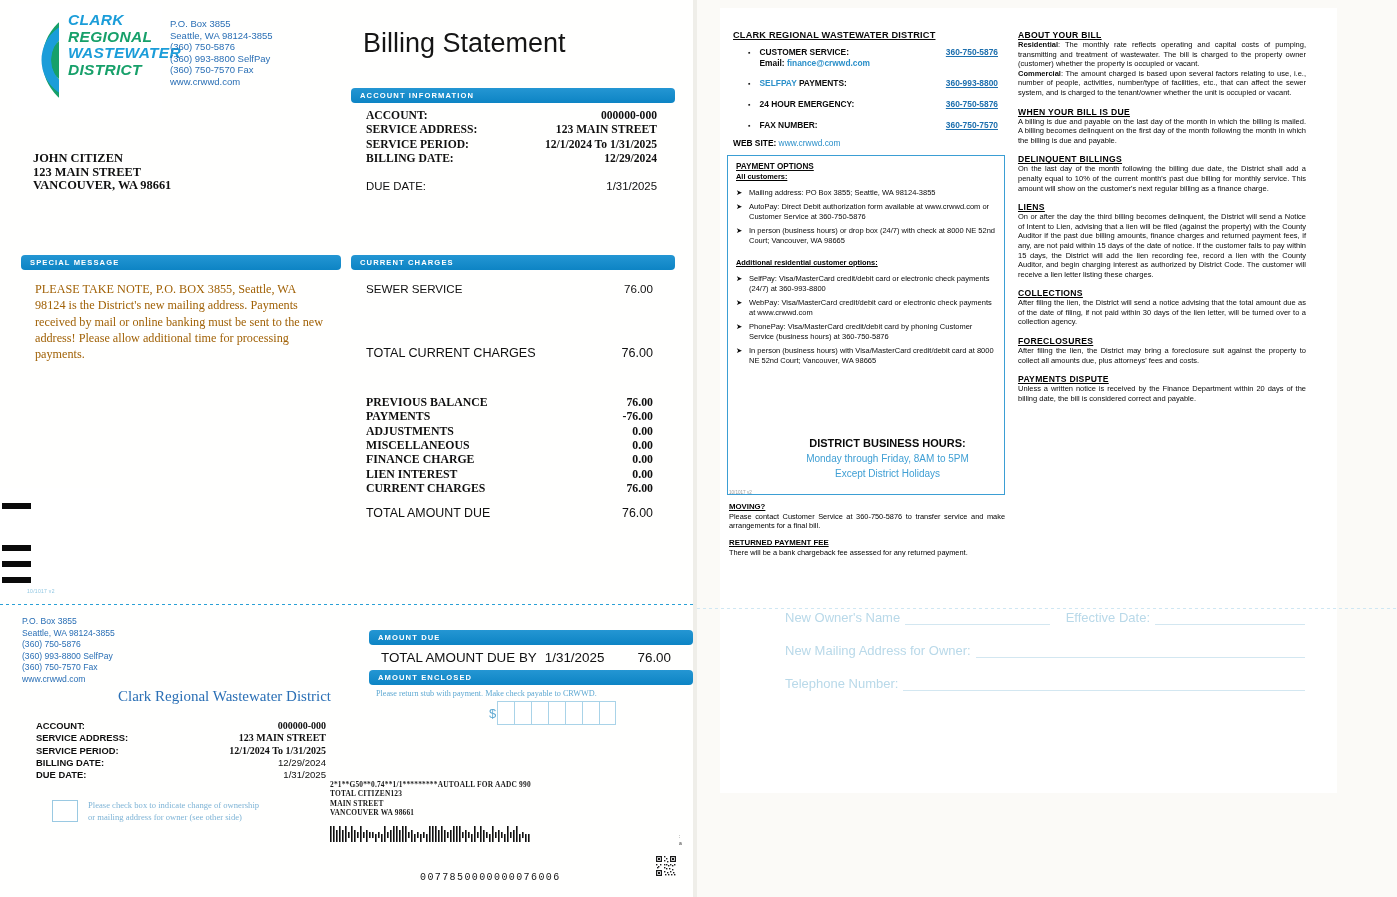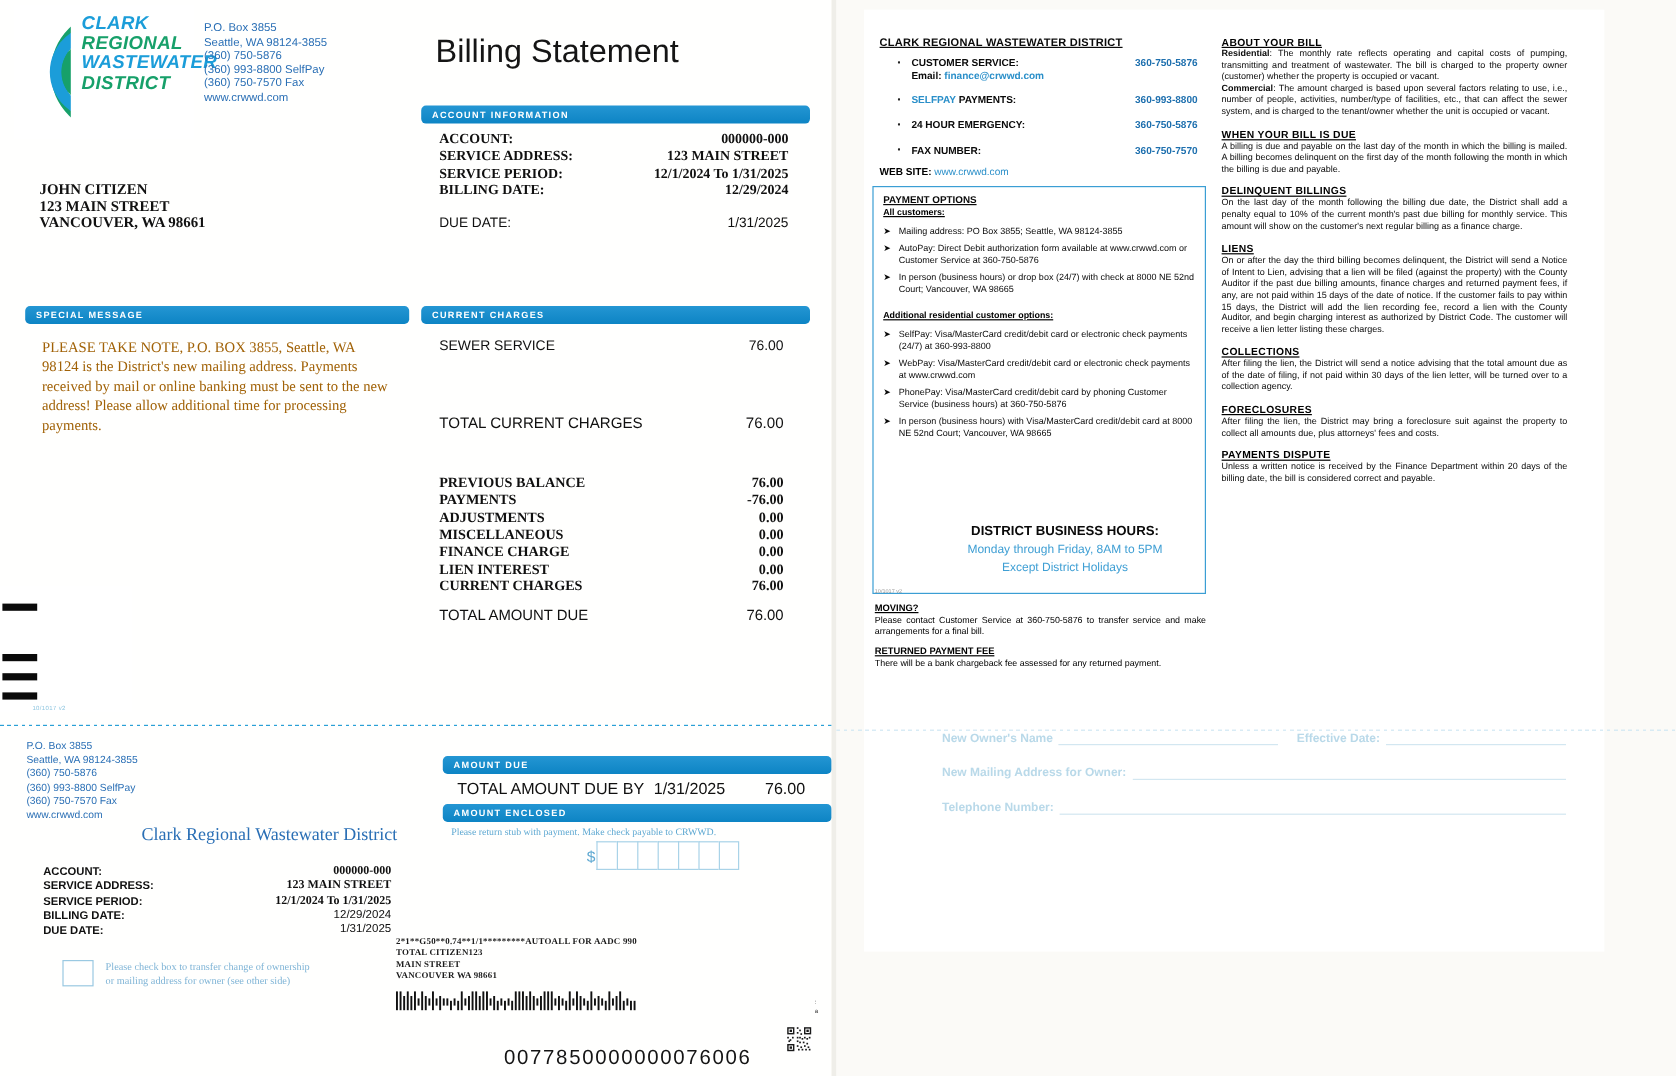"360-750-5876" .rc-row .num { text-decoration: none -> underline }
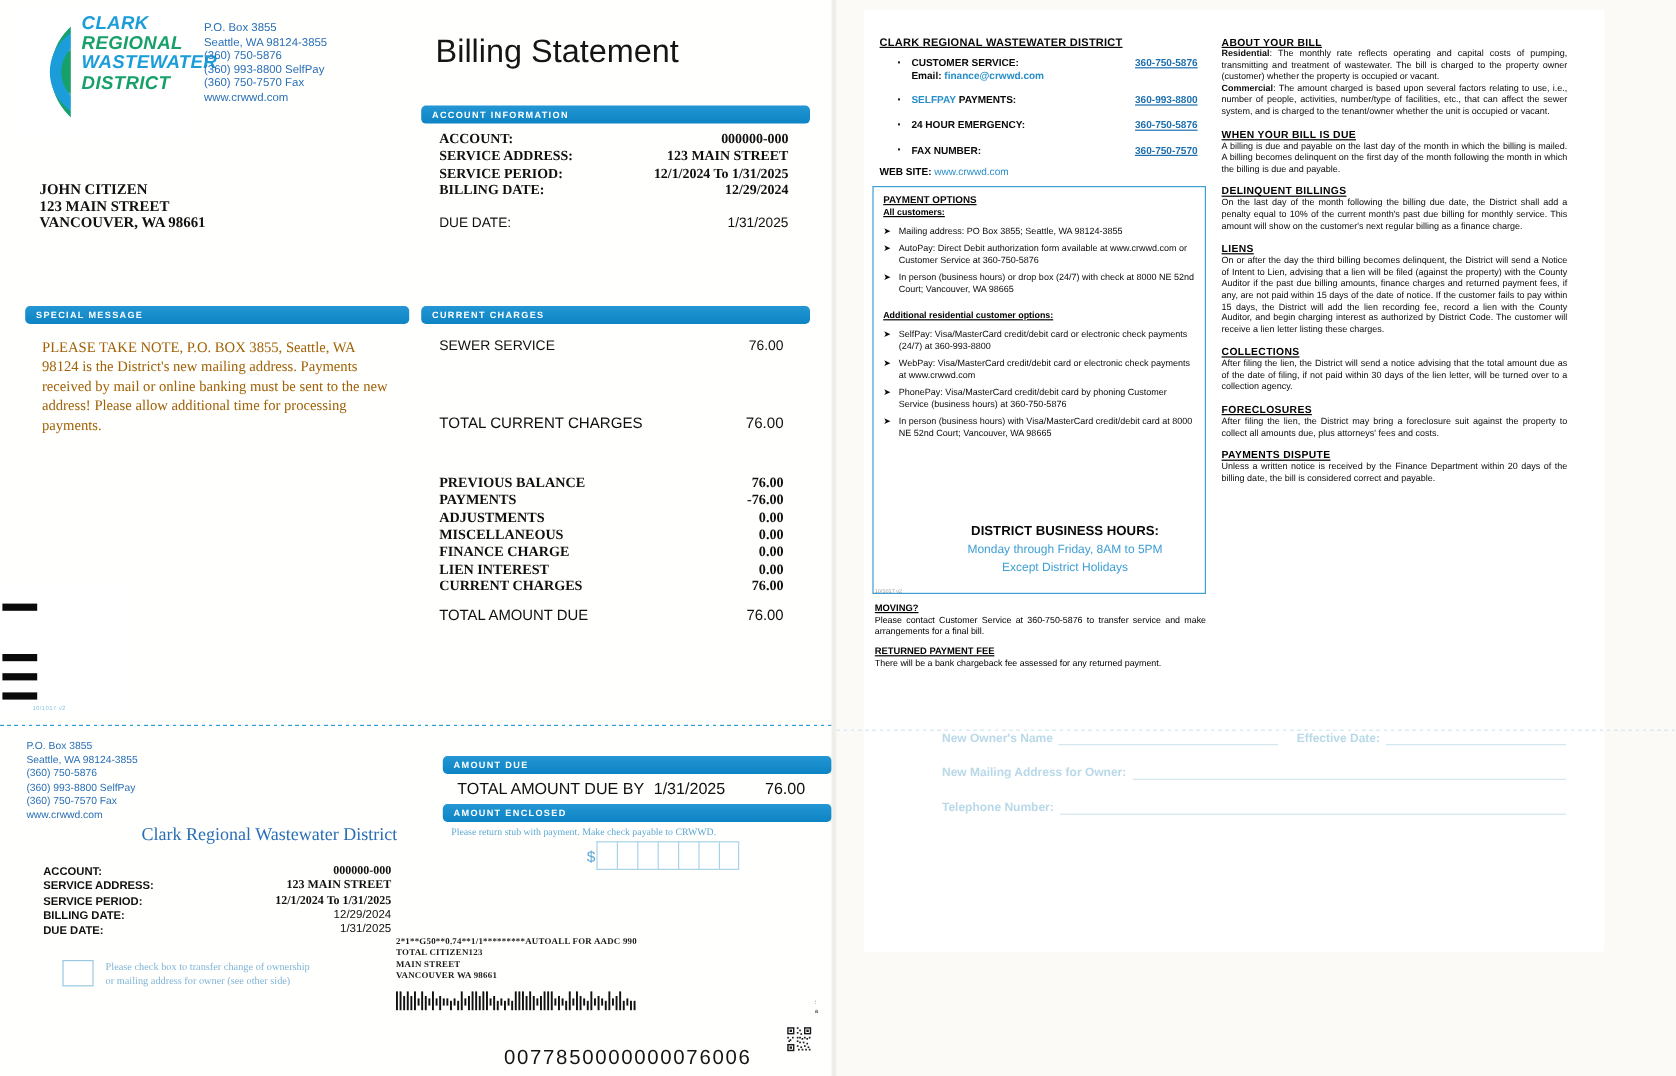"New Owner's Name" .of-row { font-size: 10px -> 13px; font-weight: bold -> none }
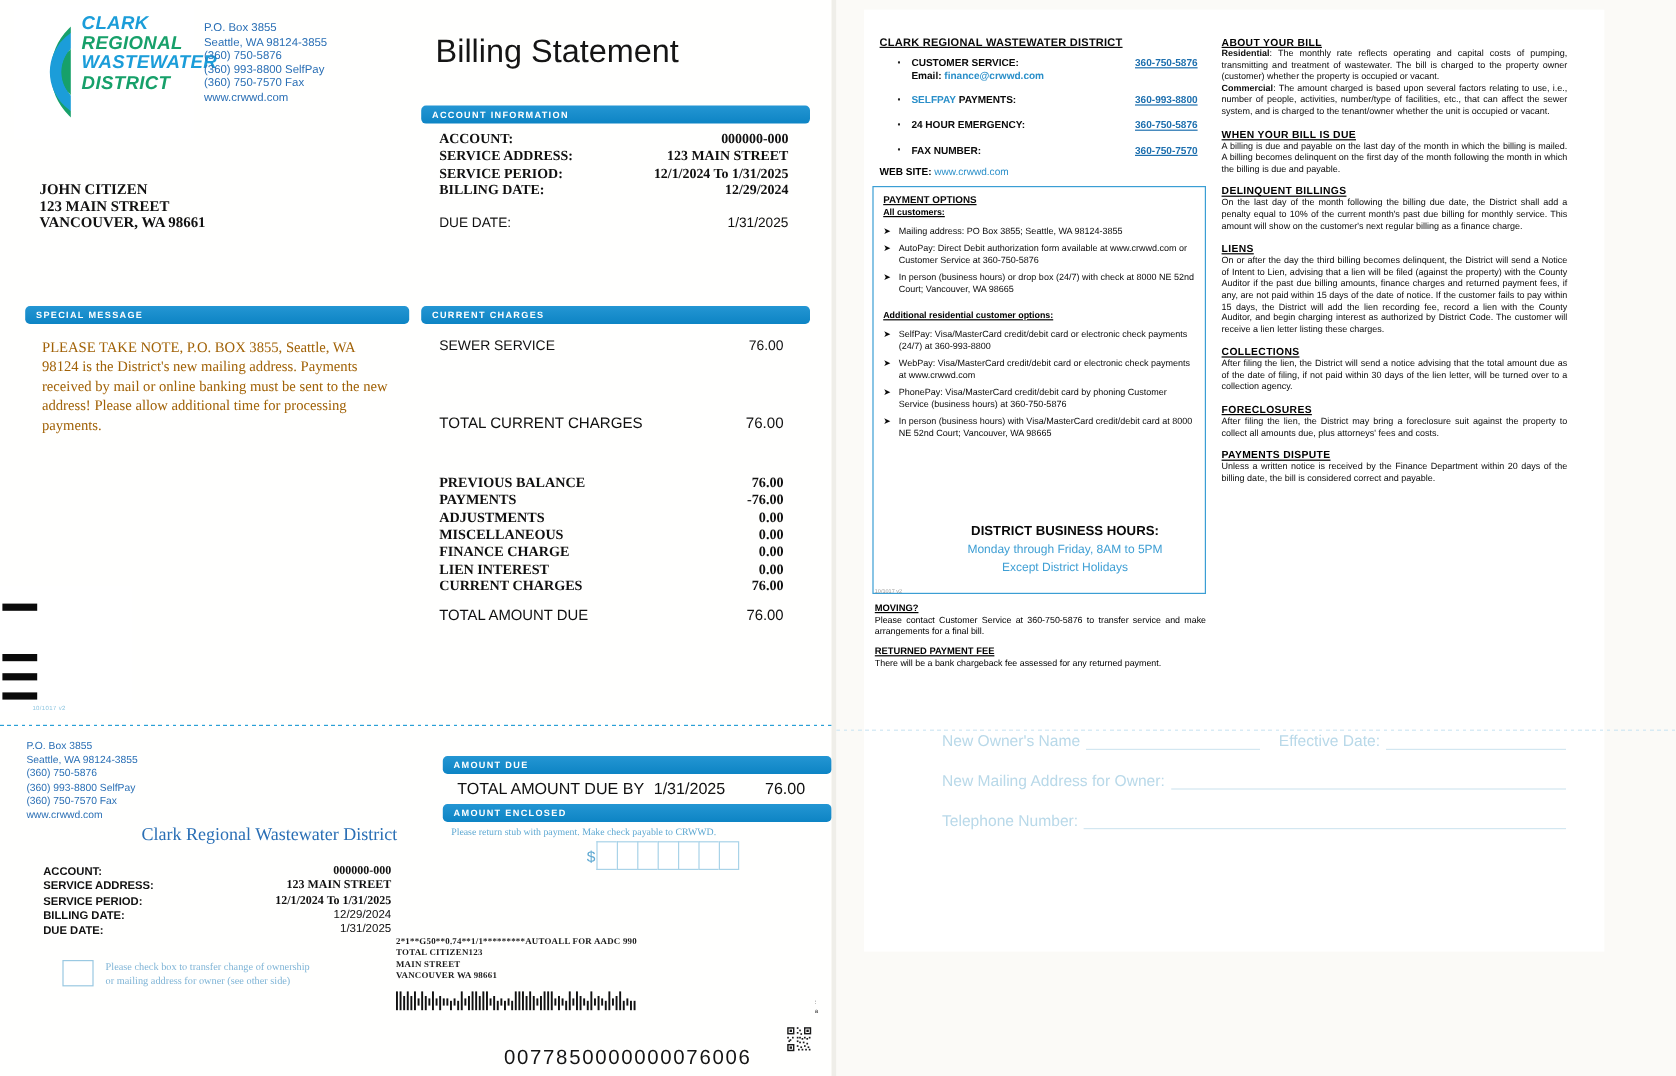"Please check box to transfer" div { text: transfer -> indicate }
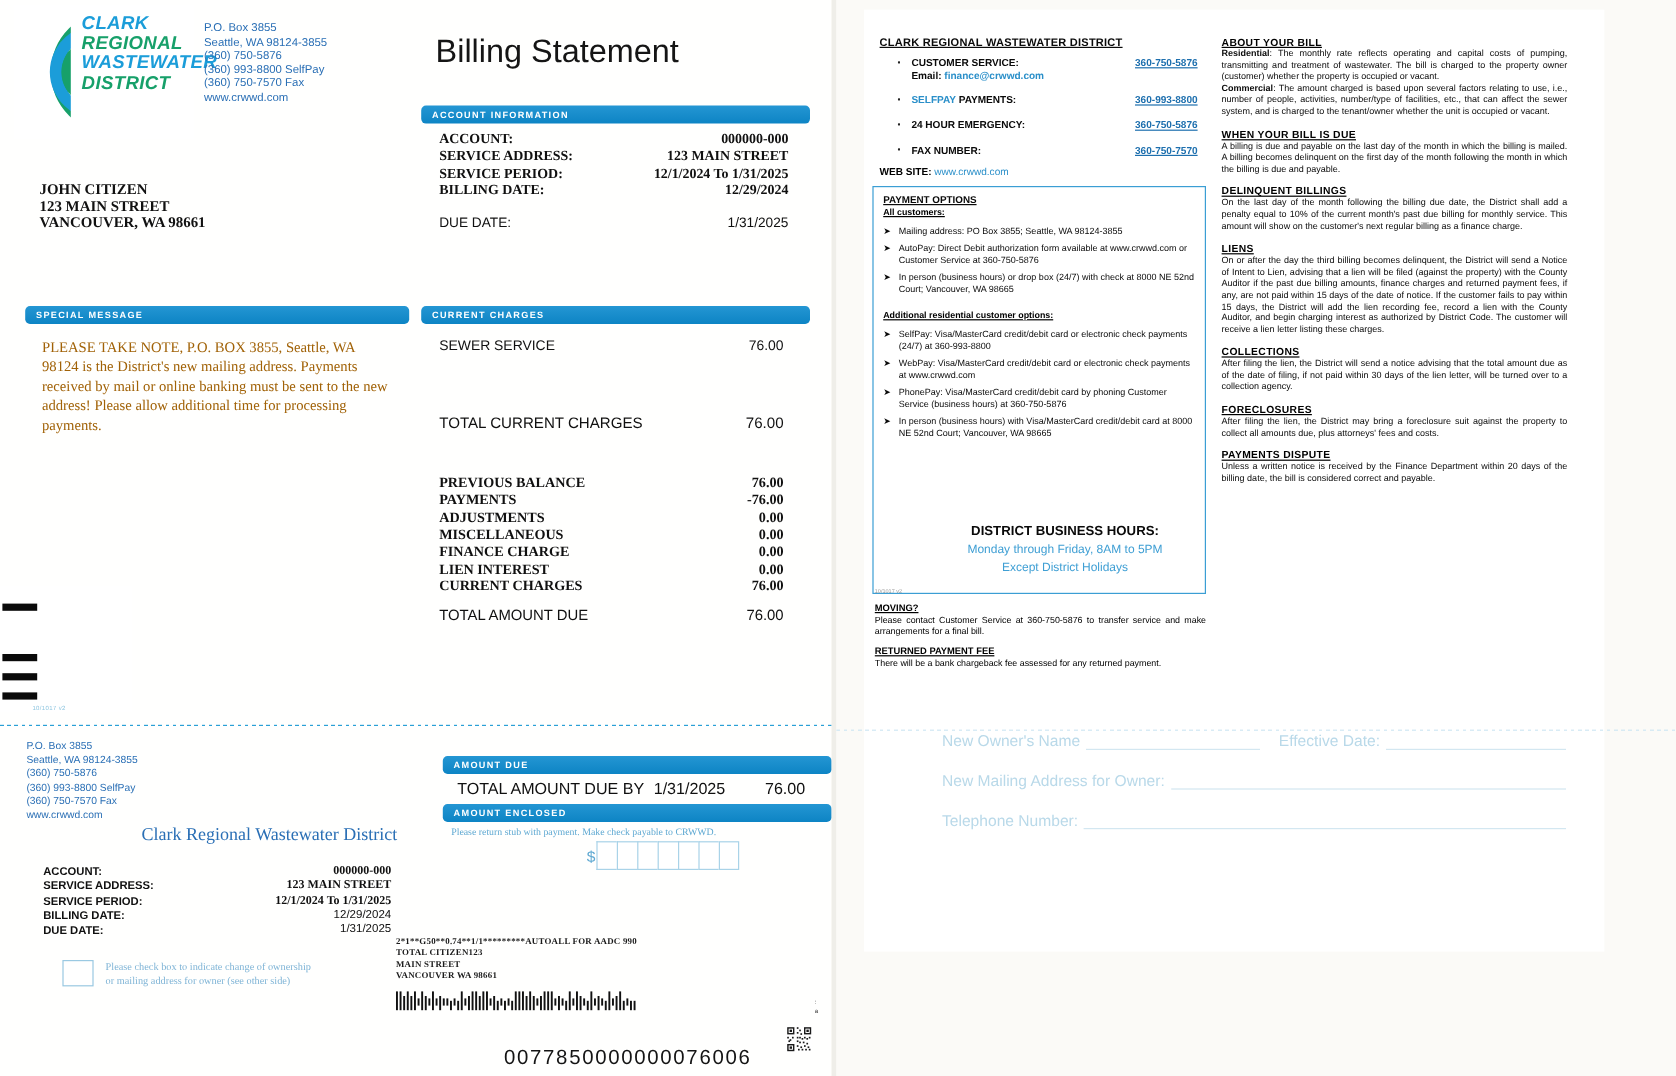"0077850000000076006" #ocrline { font-family: Liberation Sans, sans-serif -> Liberation Mono, monospace; font-size: 17px -> 10px }
